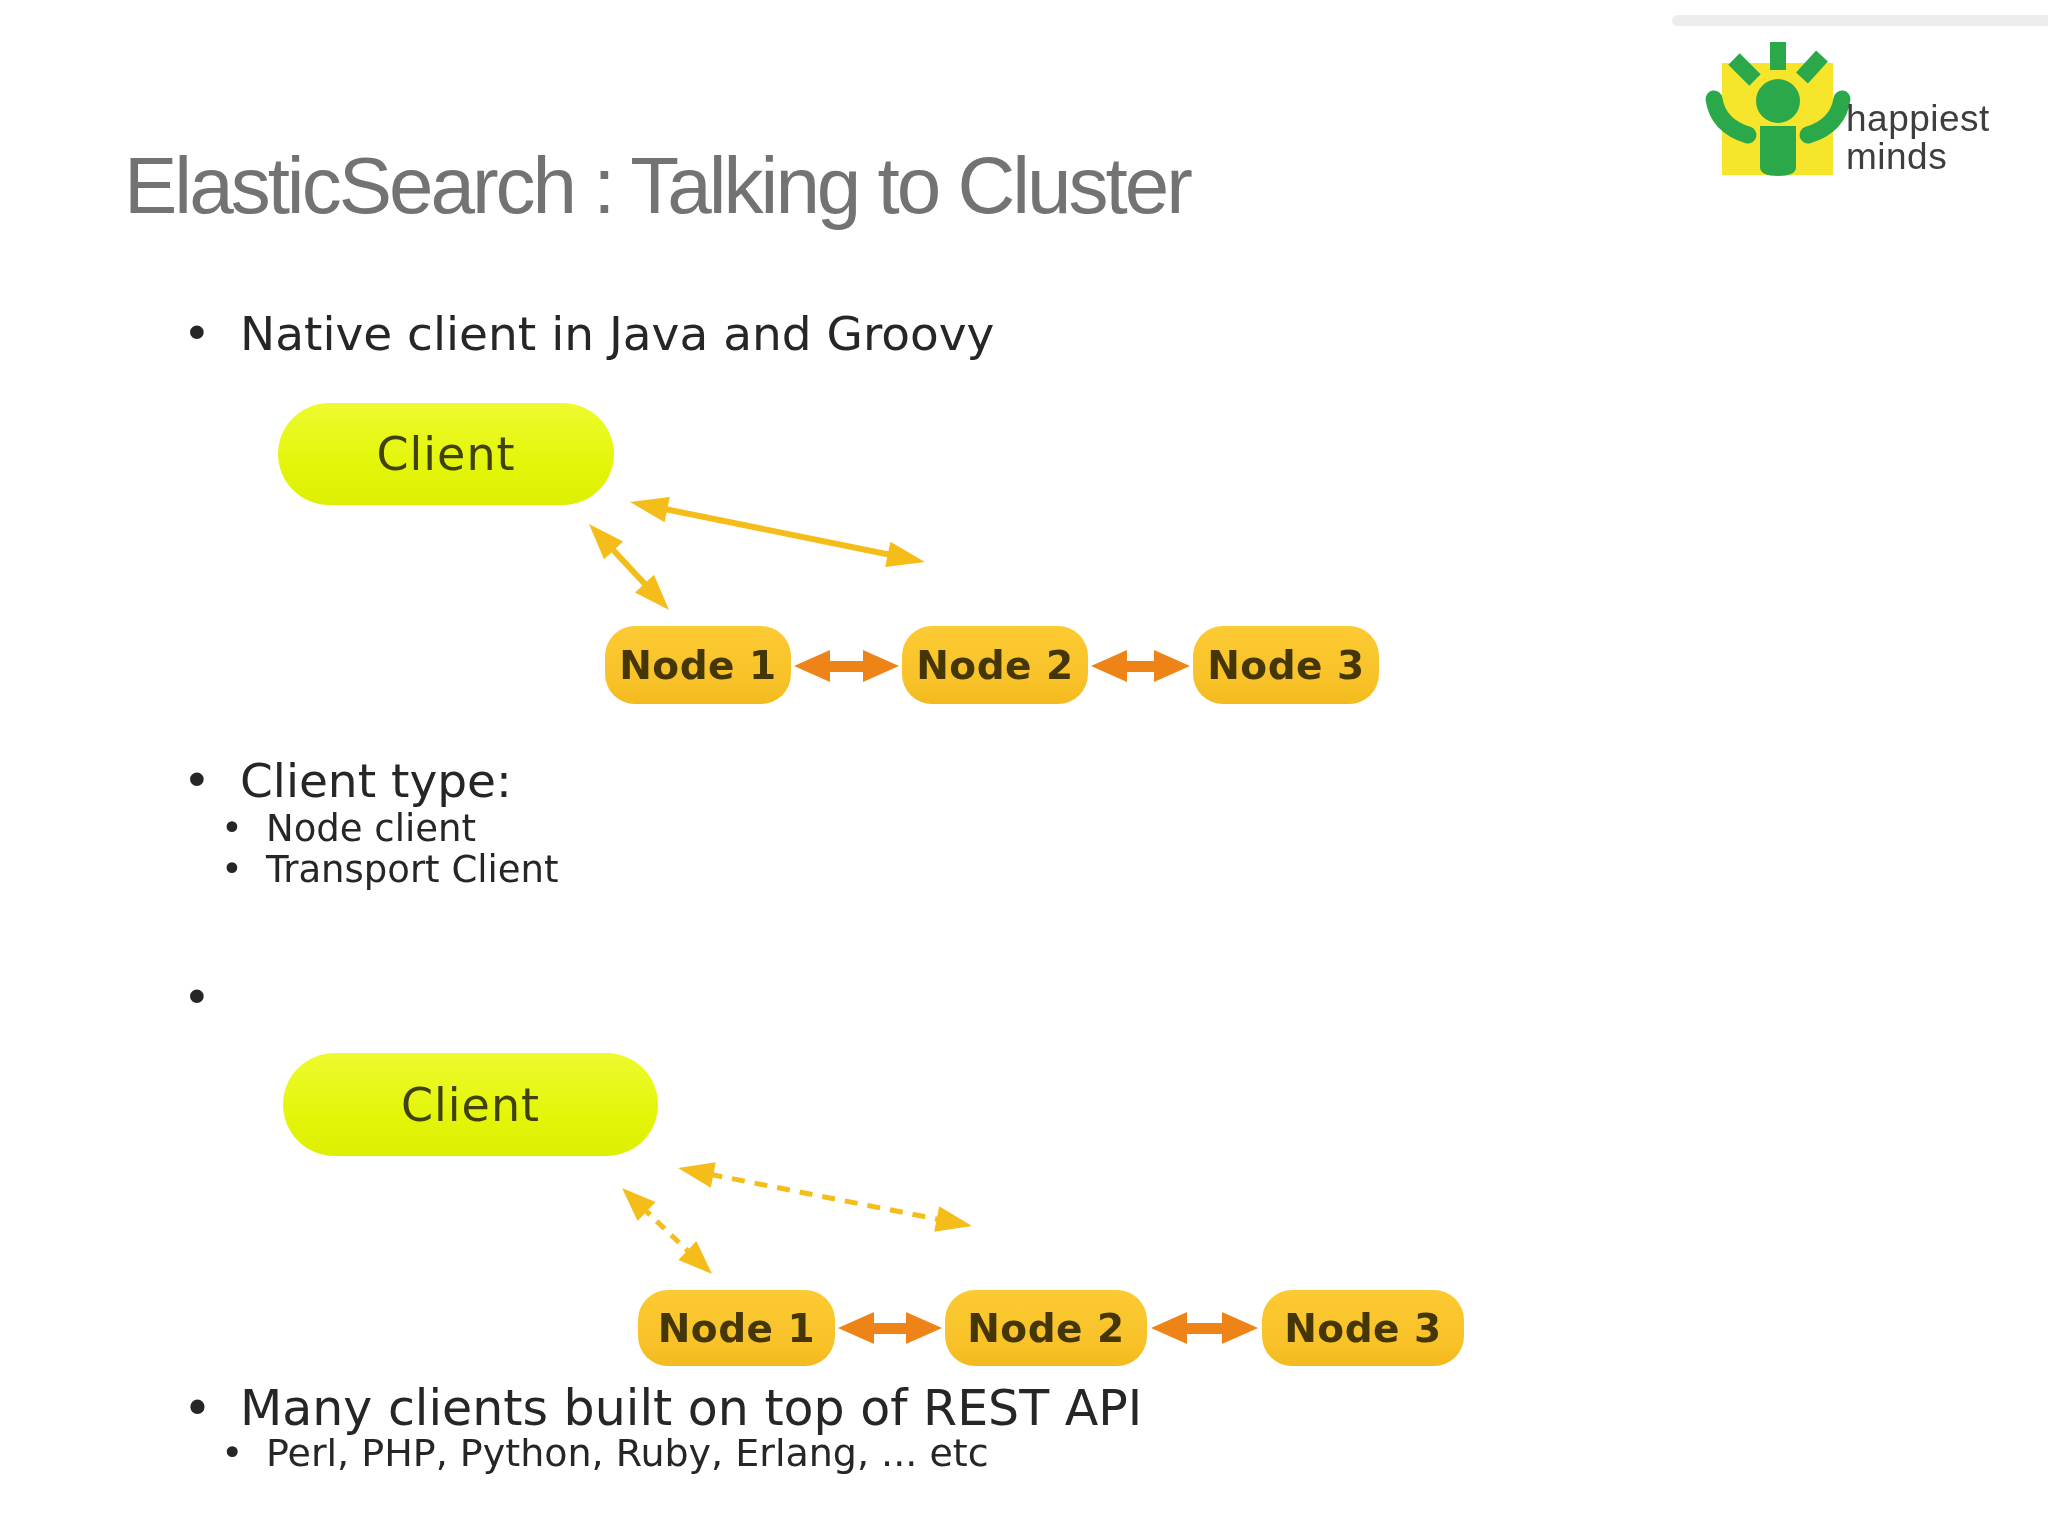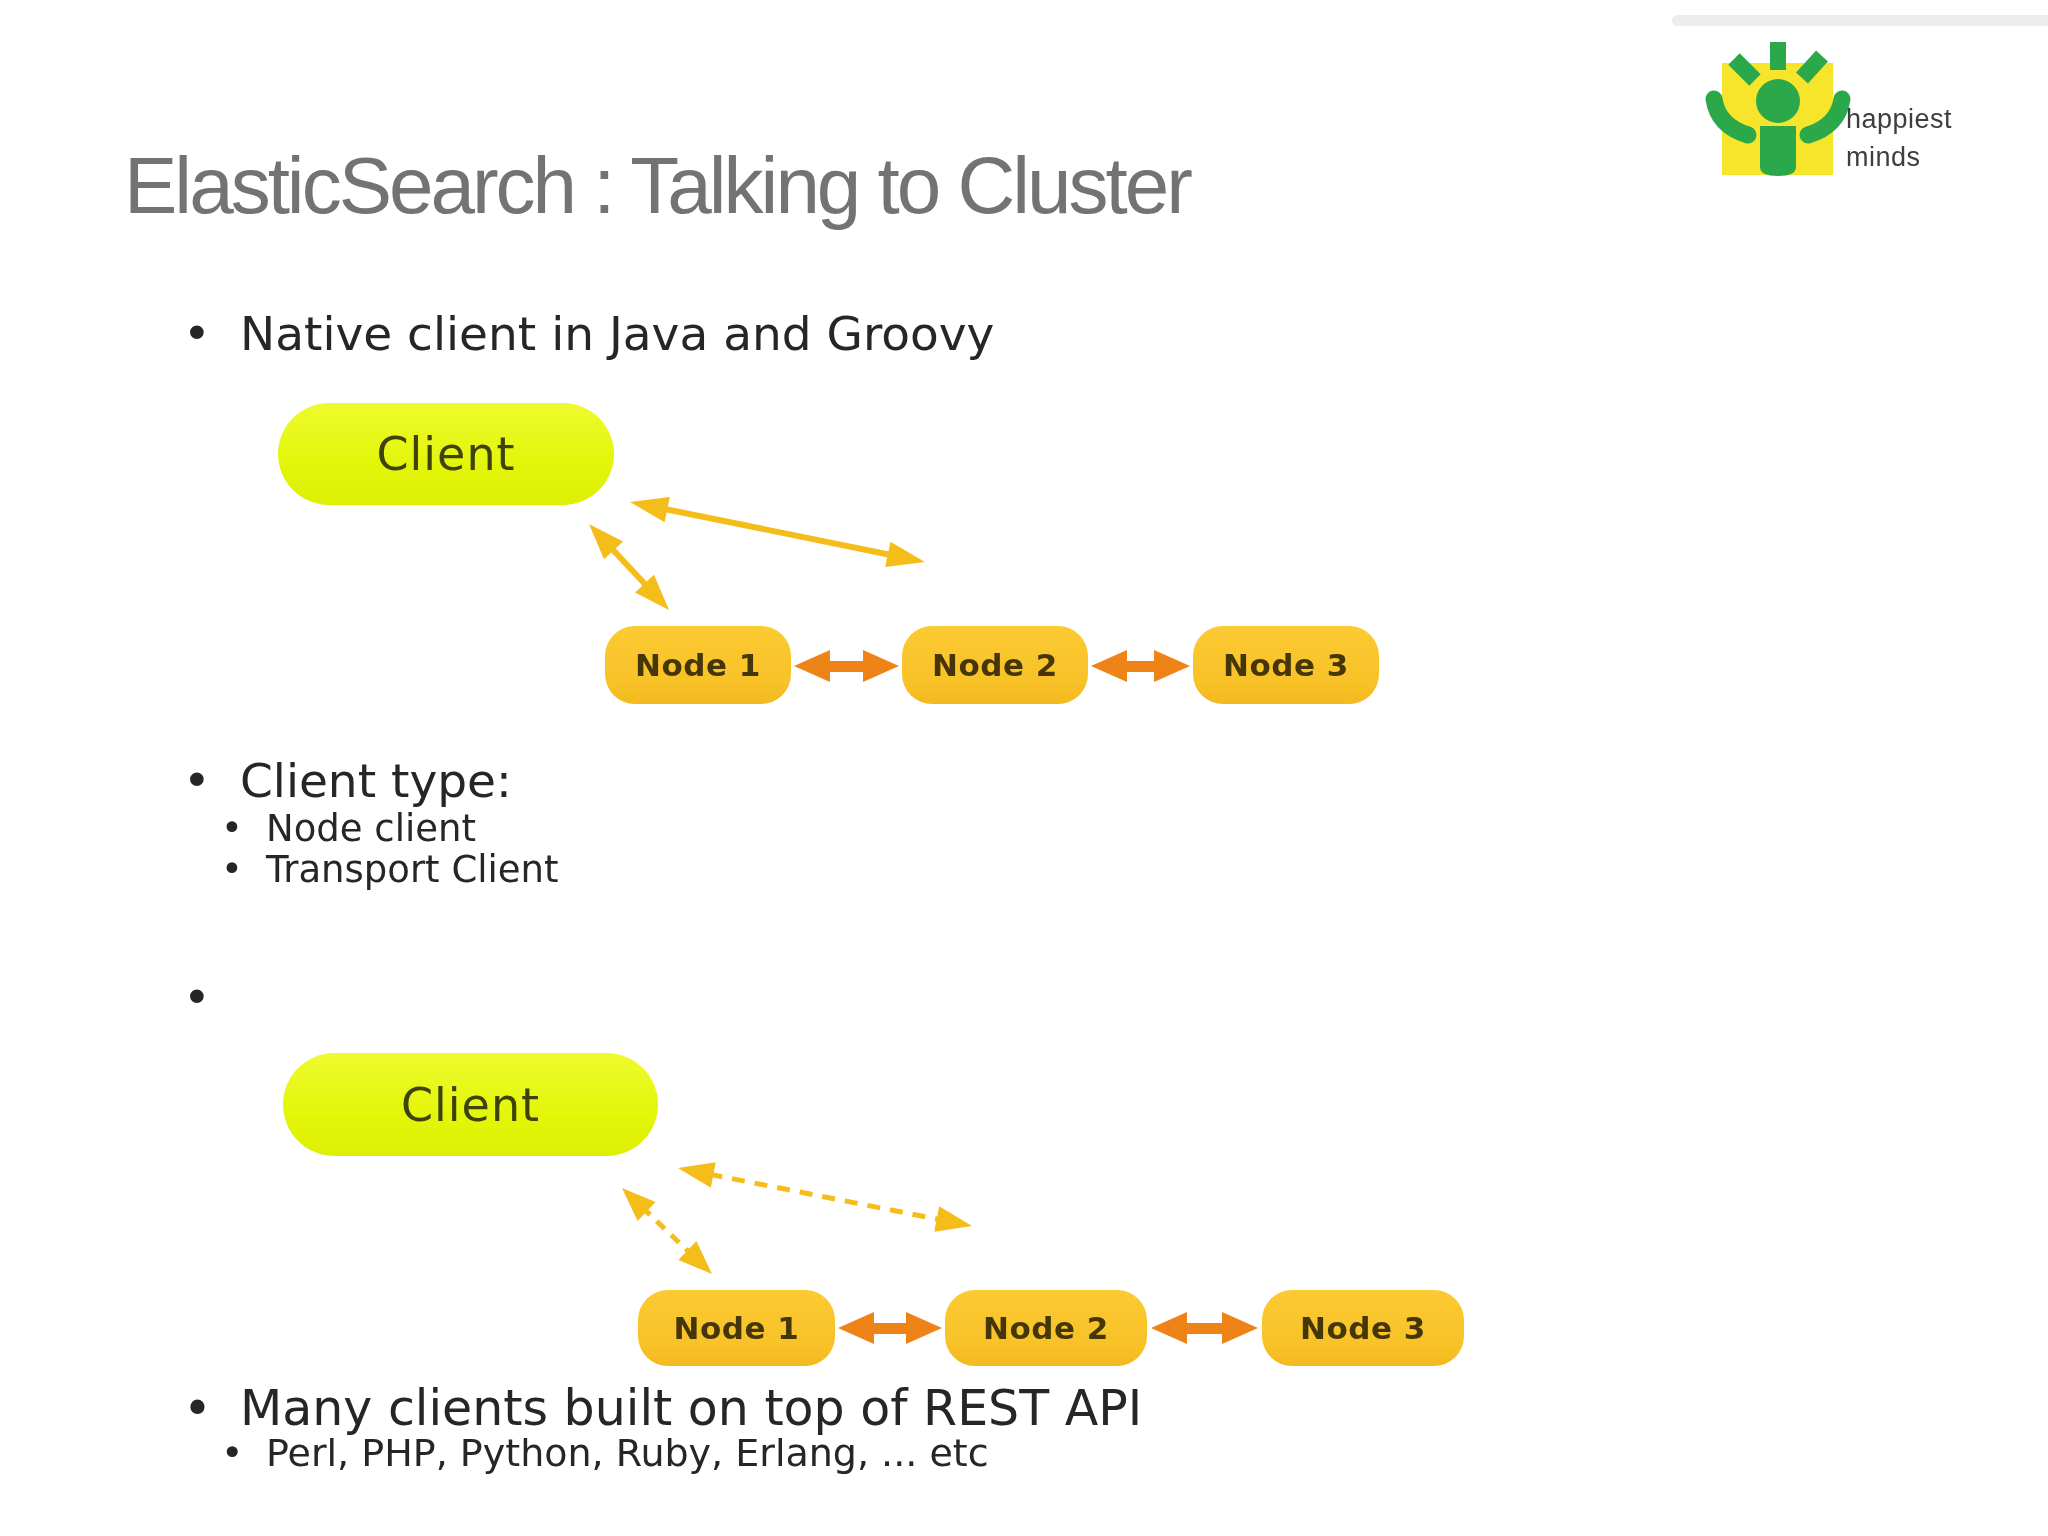"happiest" #logo-text { font-size: 27px -> 37px }
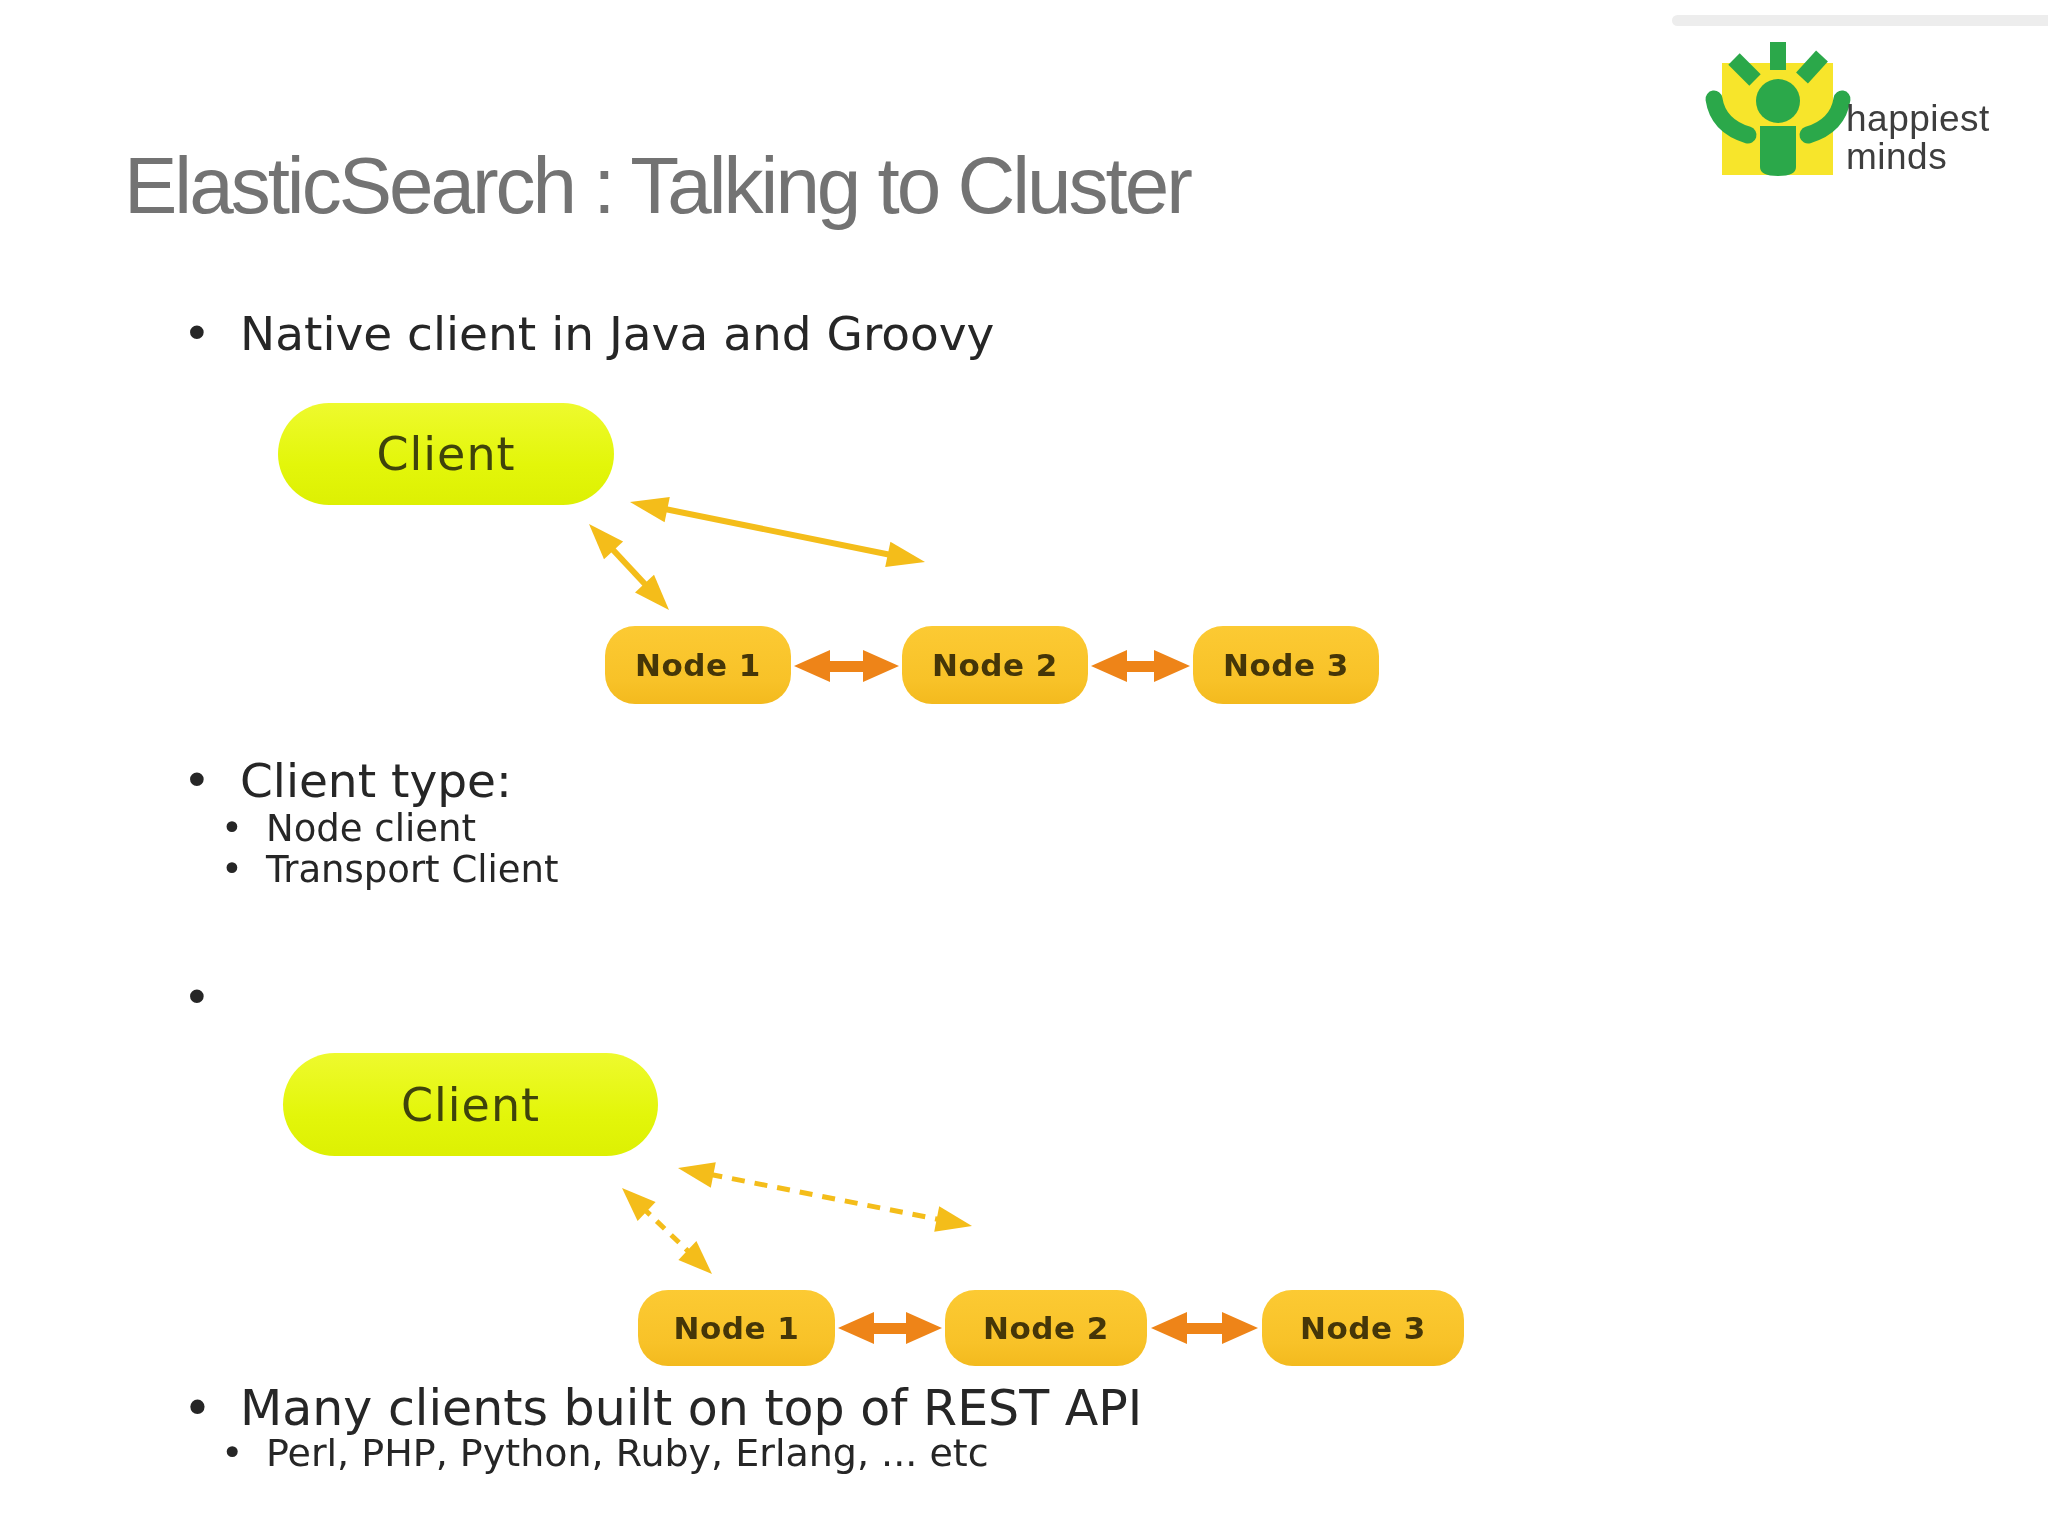"Node 1" .node-pill { font-size: 31px -> 39px }
